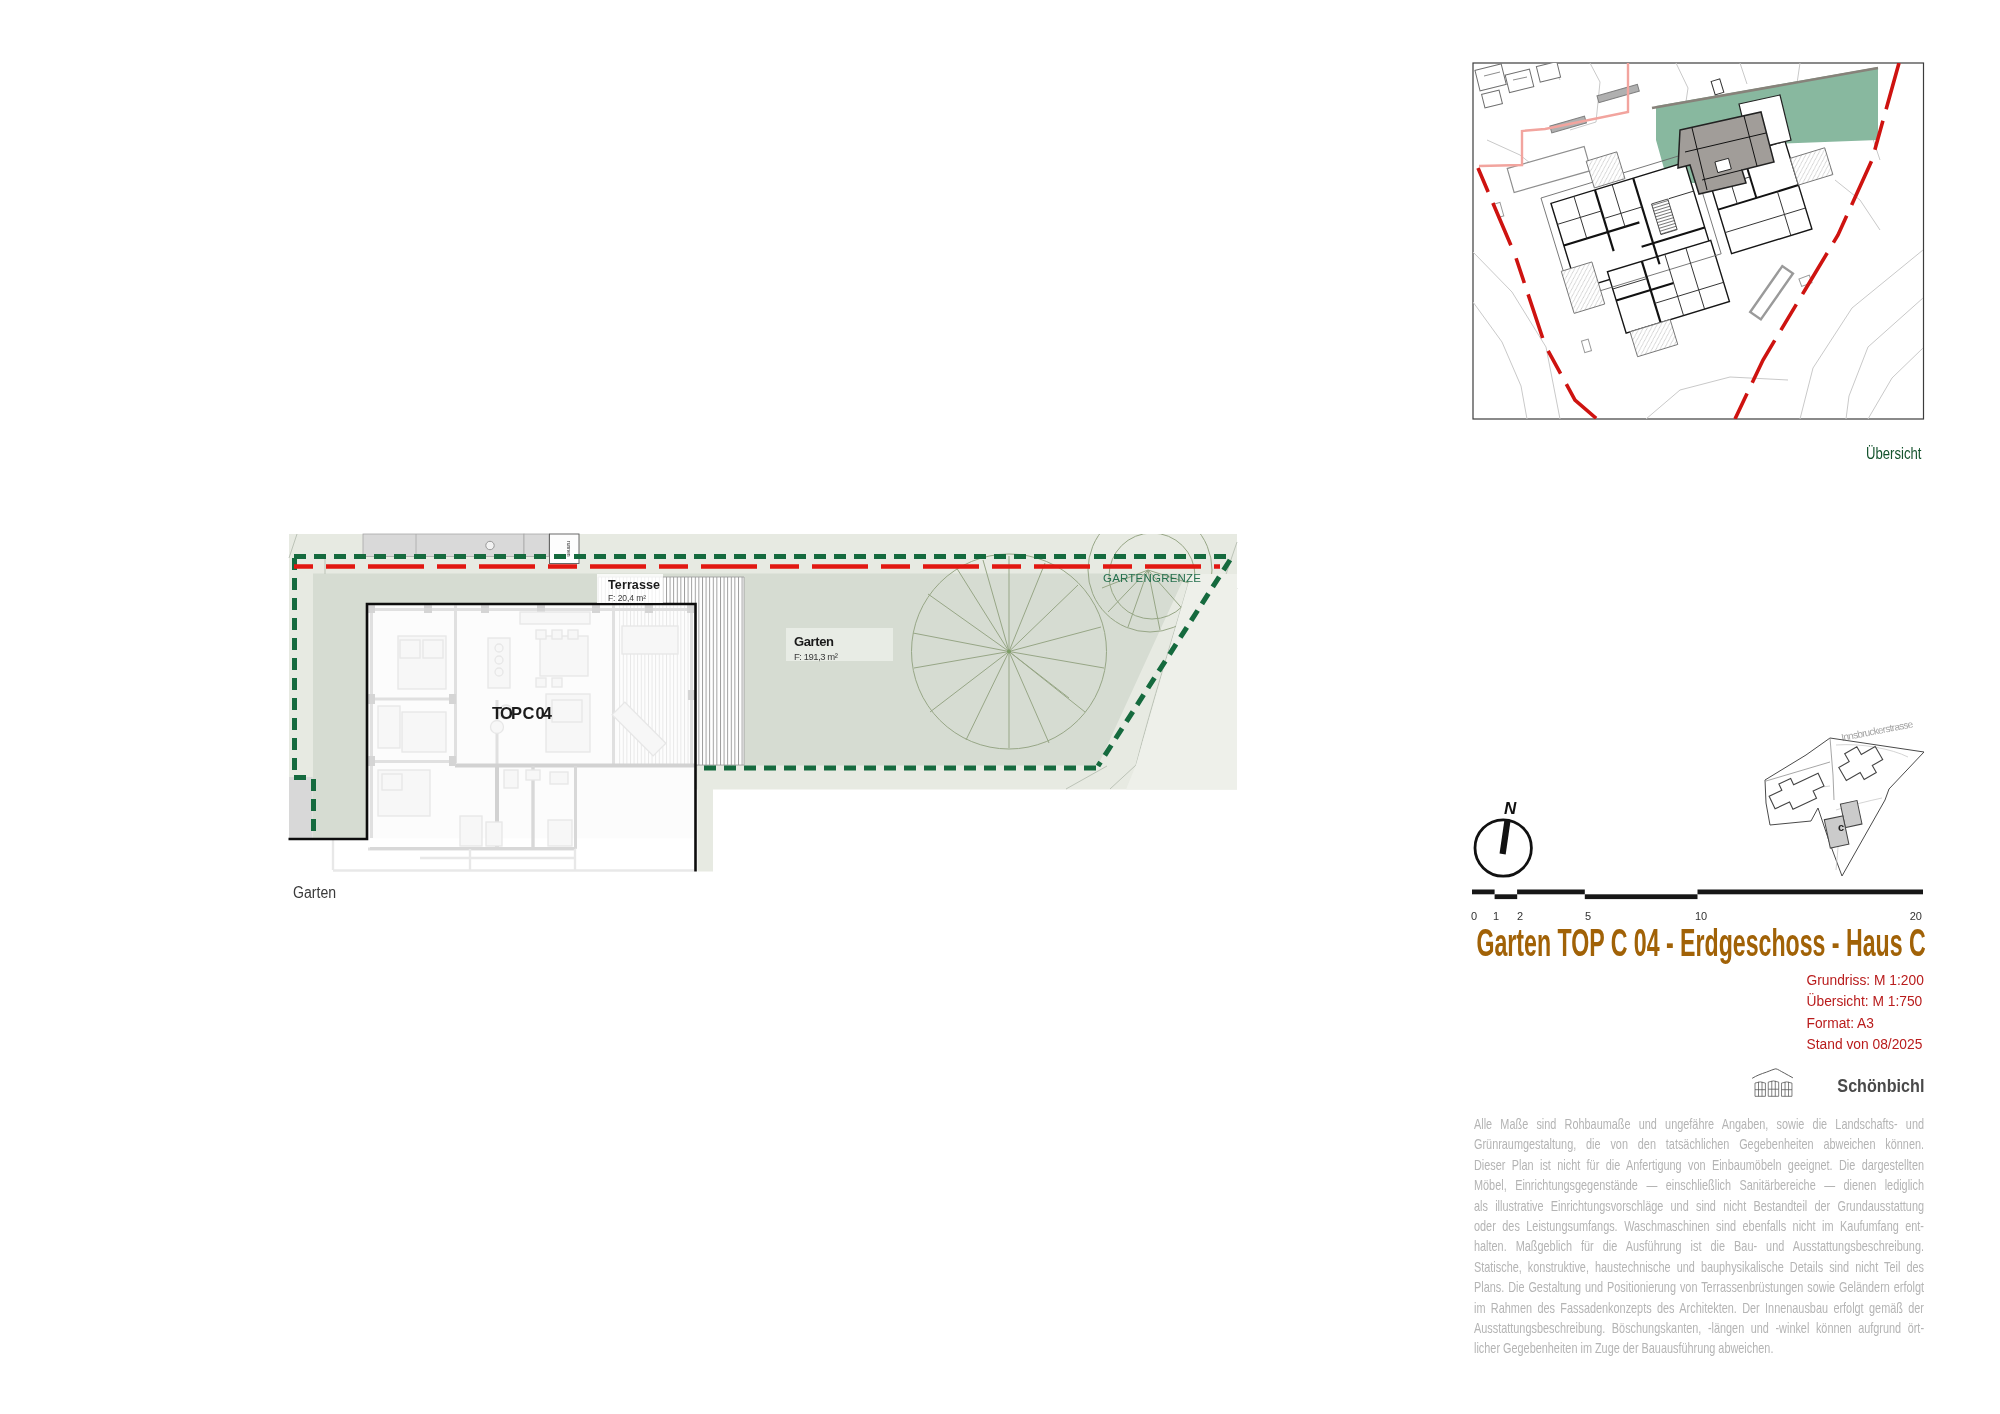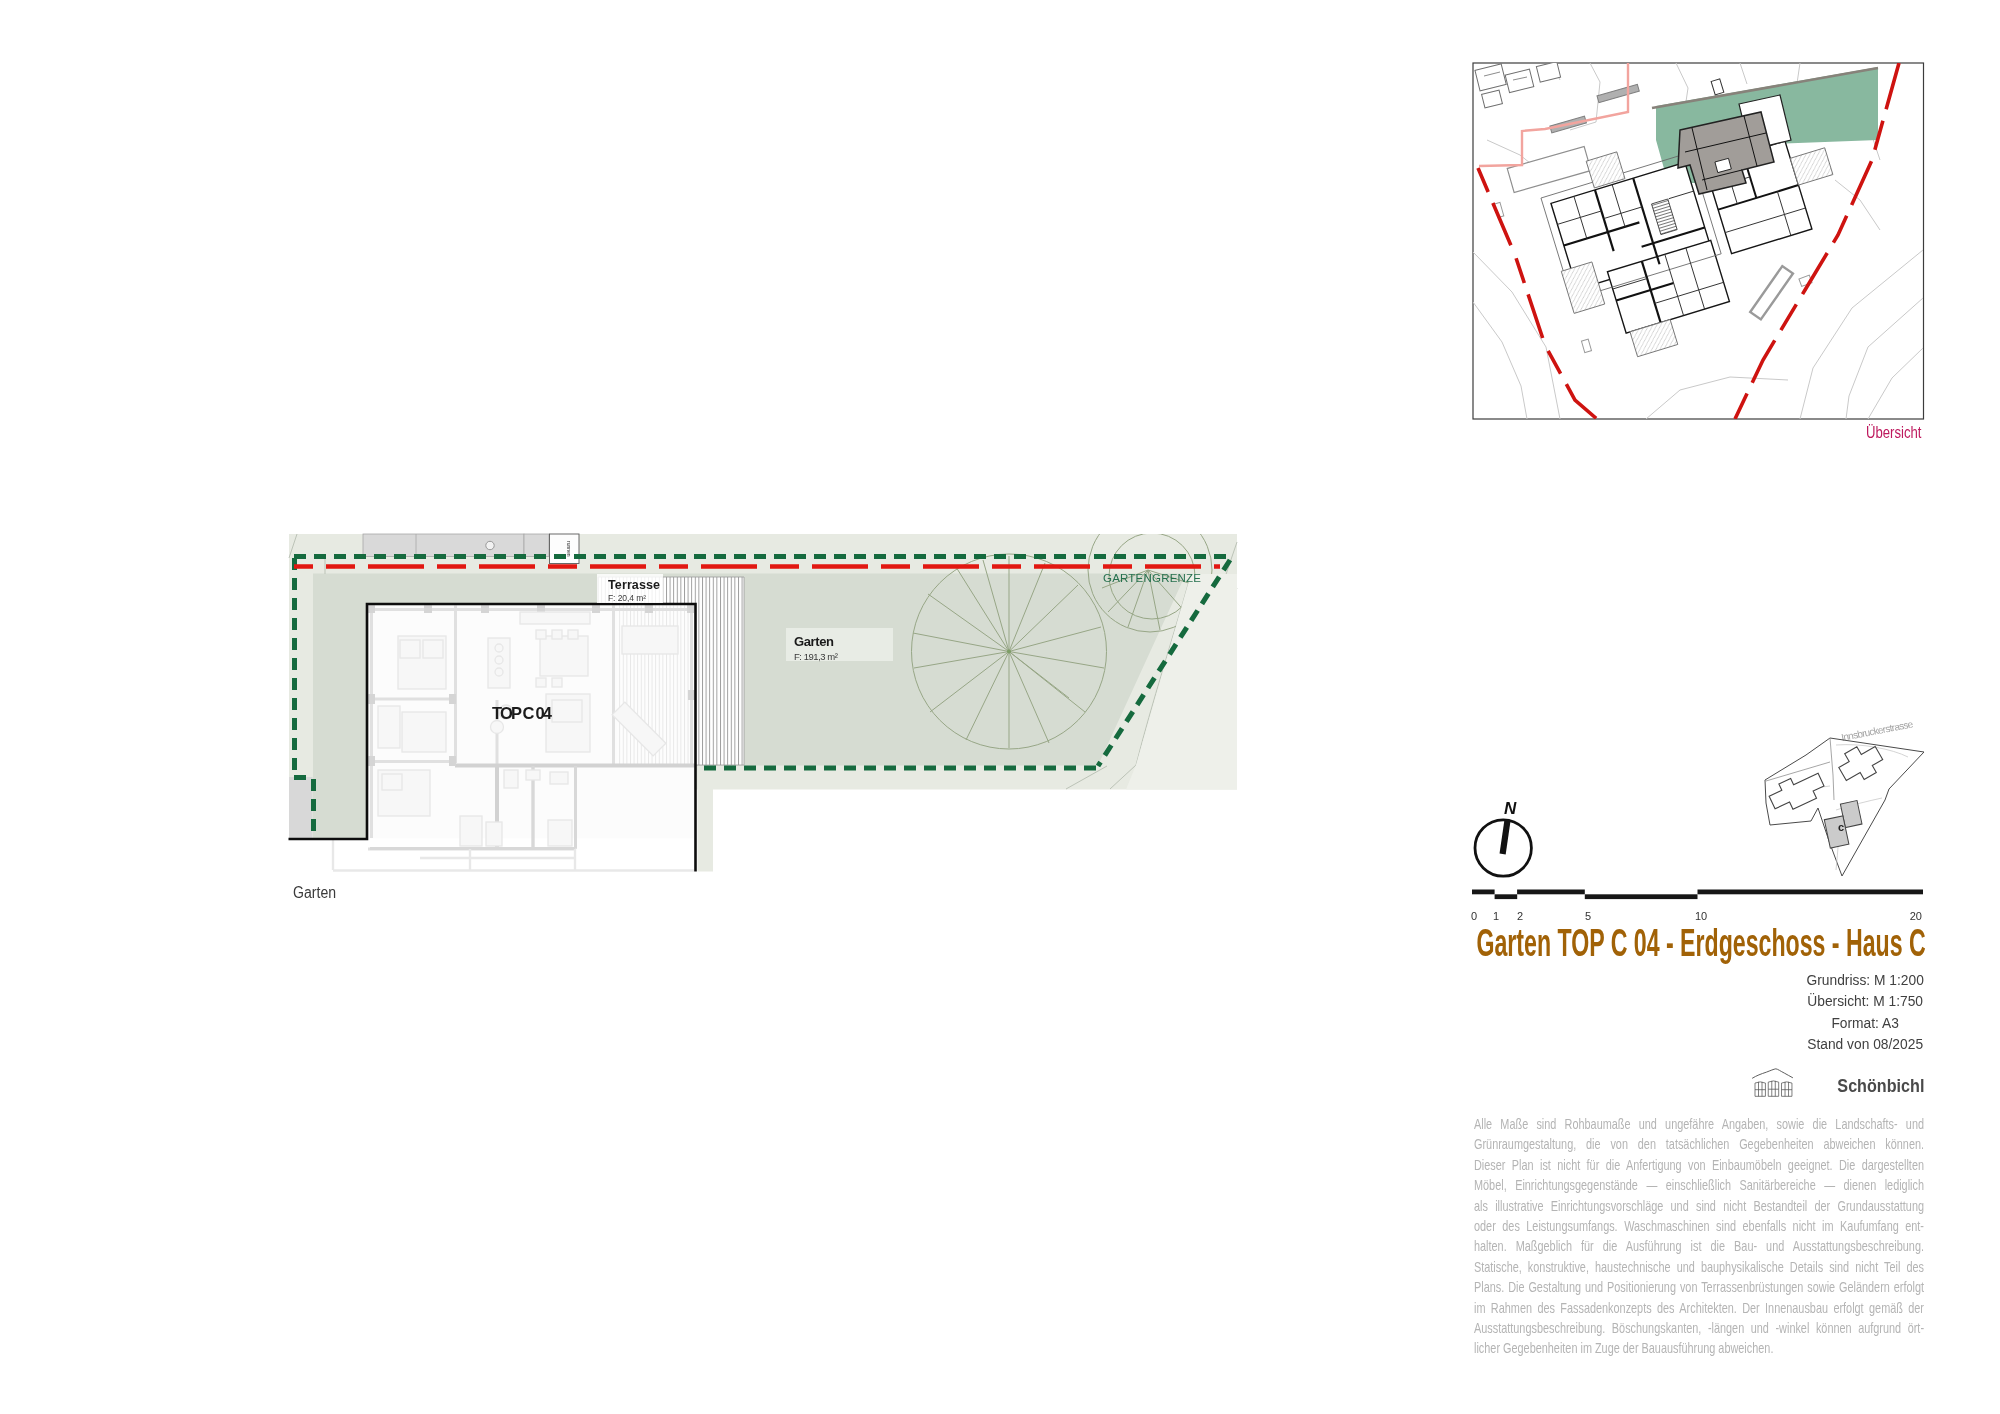"Übersicht" div.abs { color: #be185d -> #14532d; top: 424px -> 445px }
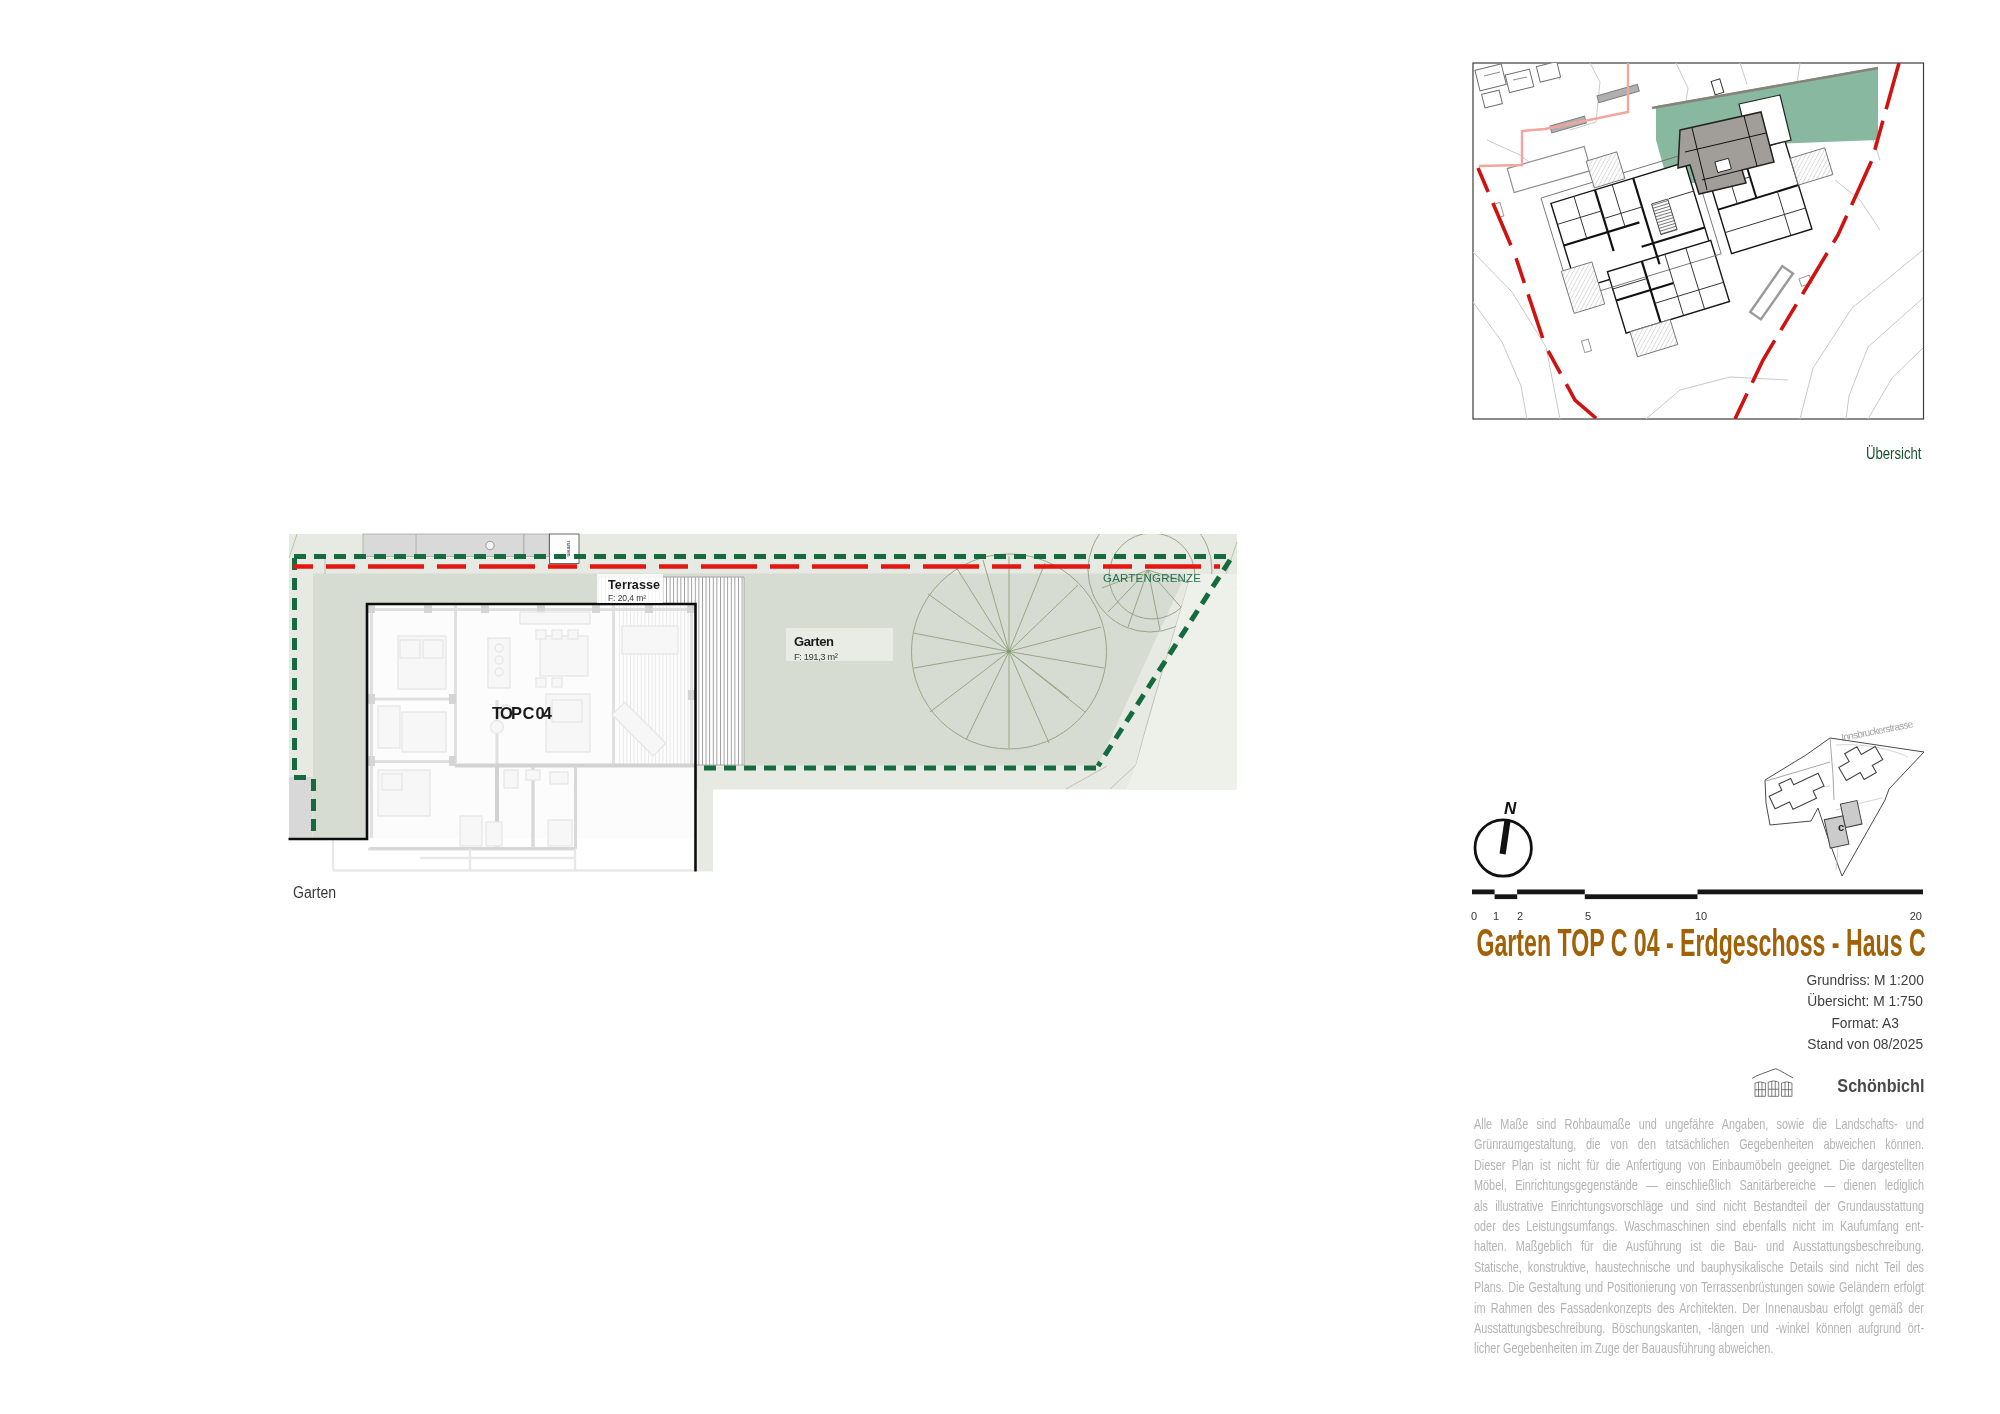"Grundriss: M 1:200" div.abs { color: #404040 -> #b91c1c; text-align: center -> left }
